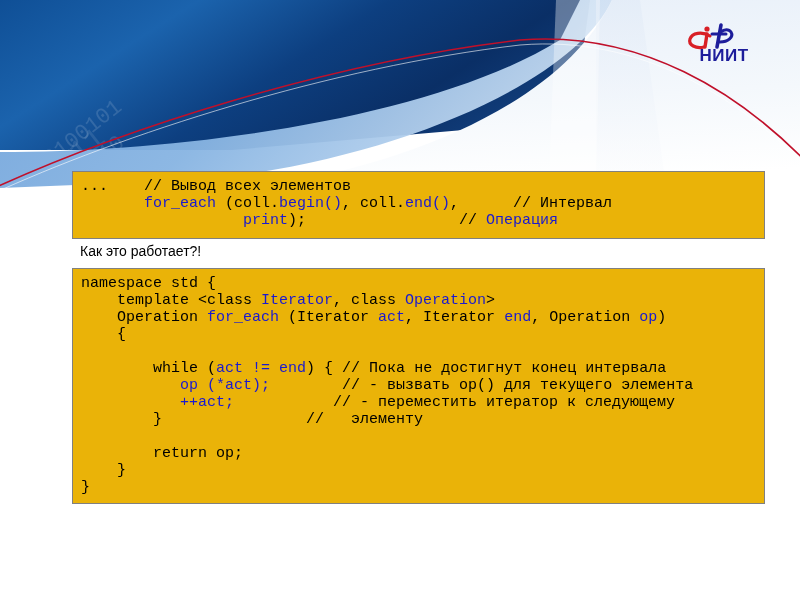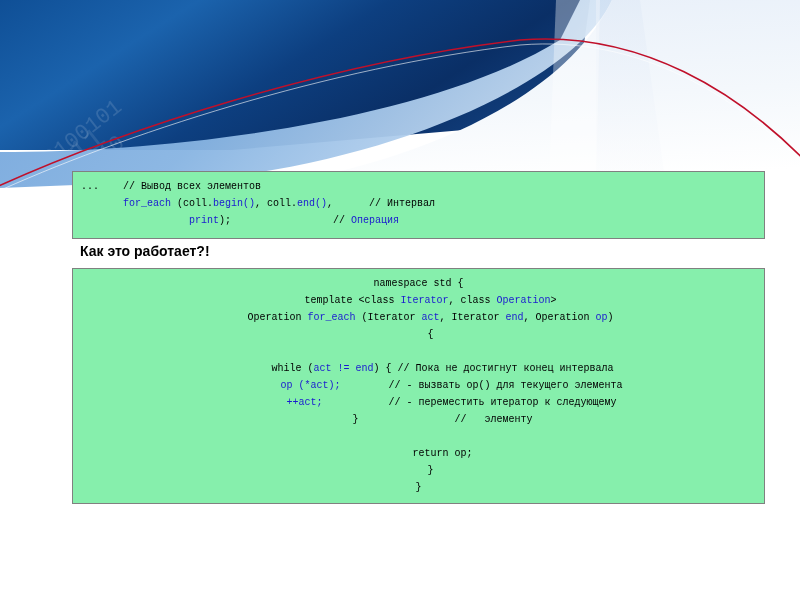"НИИТ" div { html: none -> <div> <div> <svg> <path></path> <circle></circle> <path></path> <path></path> <path></path> <path></path> </svg> </div> <div>НИИТ</div> </div> }
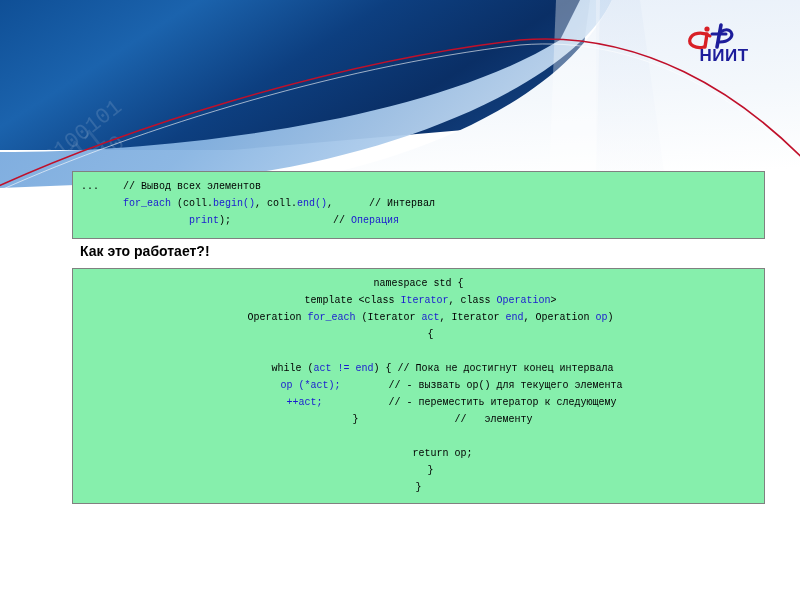"... // Вывод всех элементов" .codebox { background: #86efac -> #eab308; font-size: 10px -> 15px }
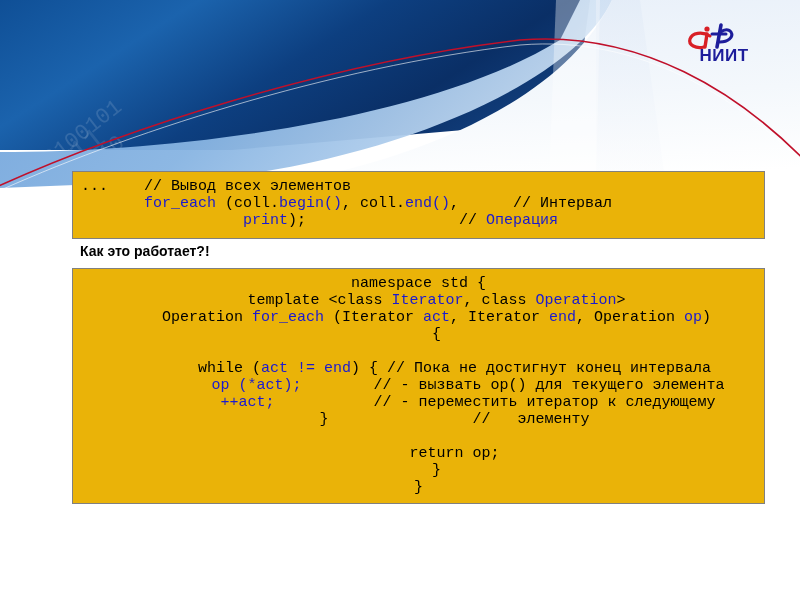"Как это работает?!" #caption { font-weight: bold -> normal }
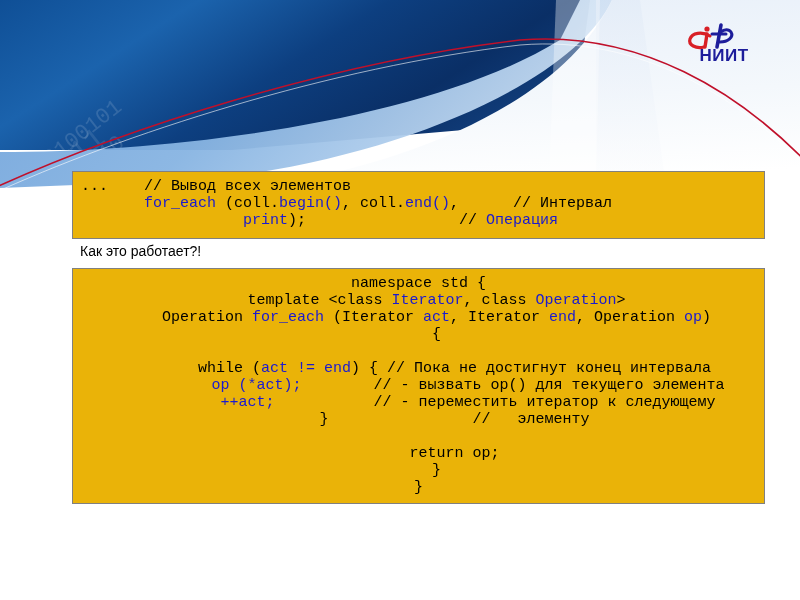"namespace std {" #codebox-main { text-align: center -> none }
